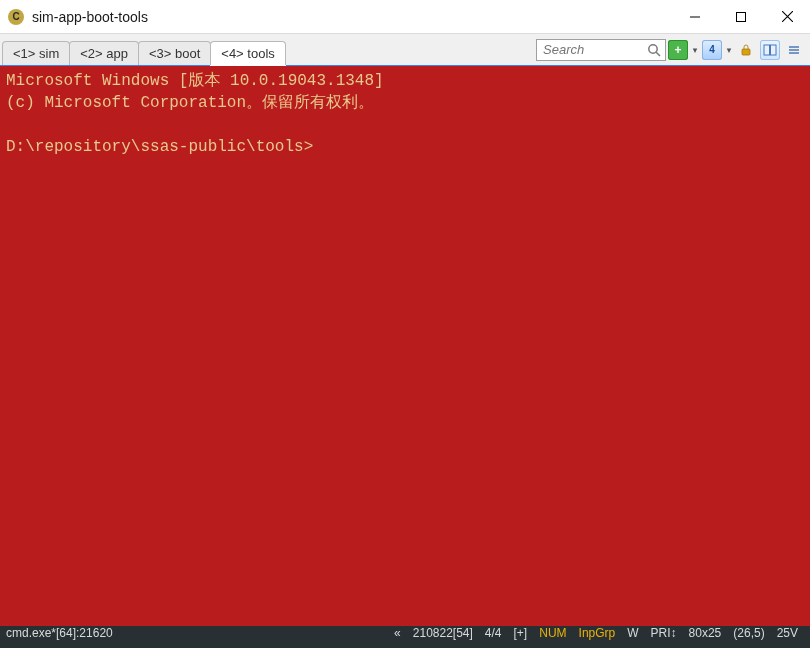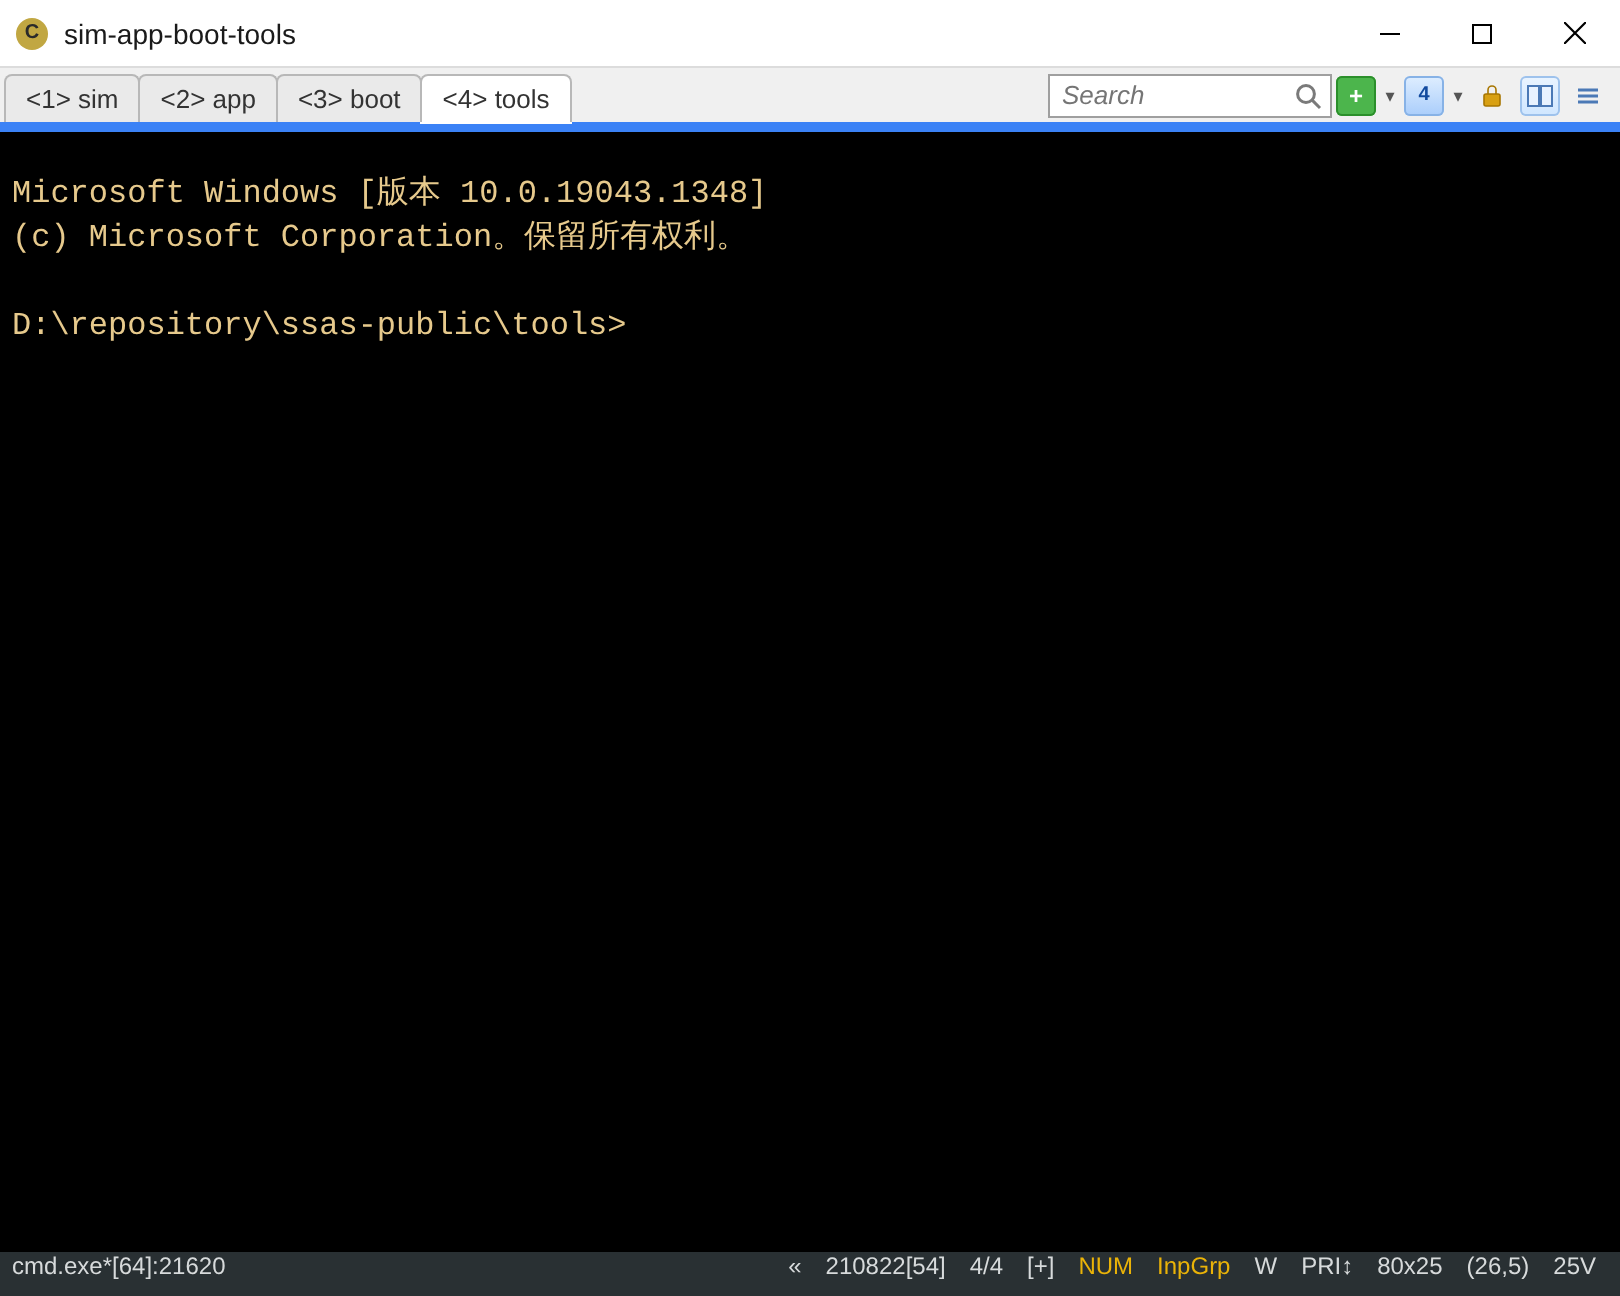"<1> sim" .toolbar { border-bottom: 5px solid #3b82f6 -> 1px solid #3b82f6 }
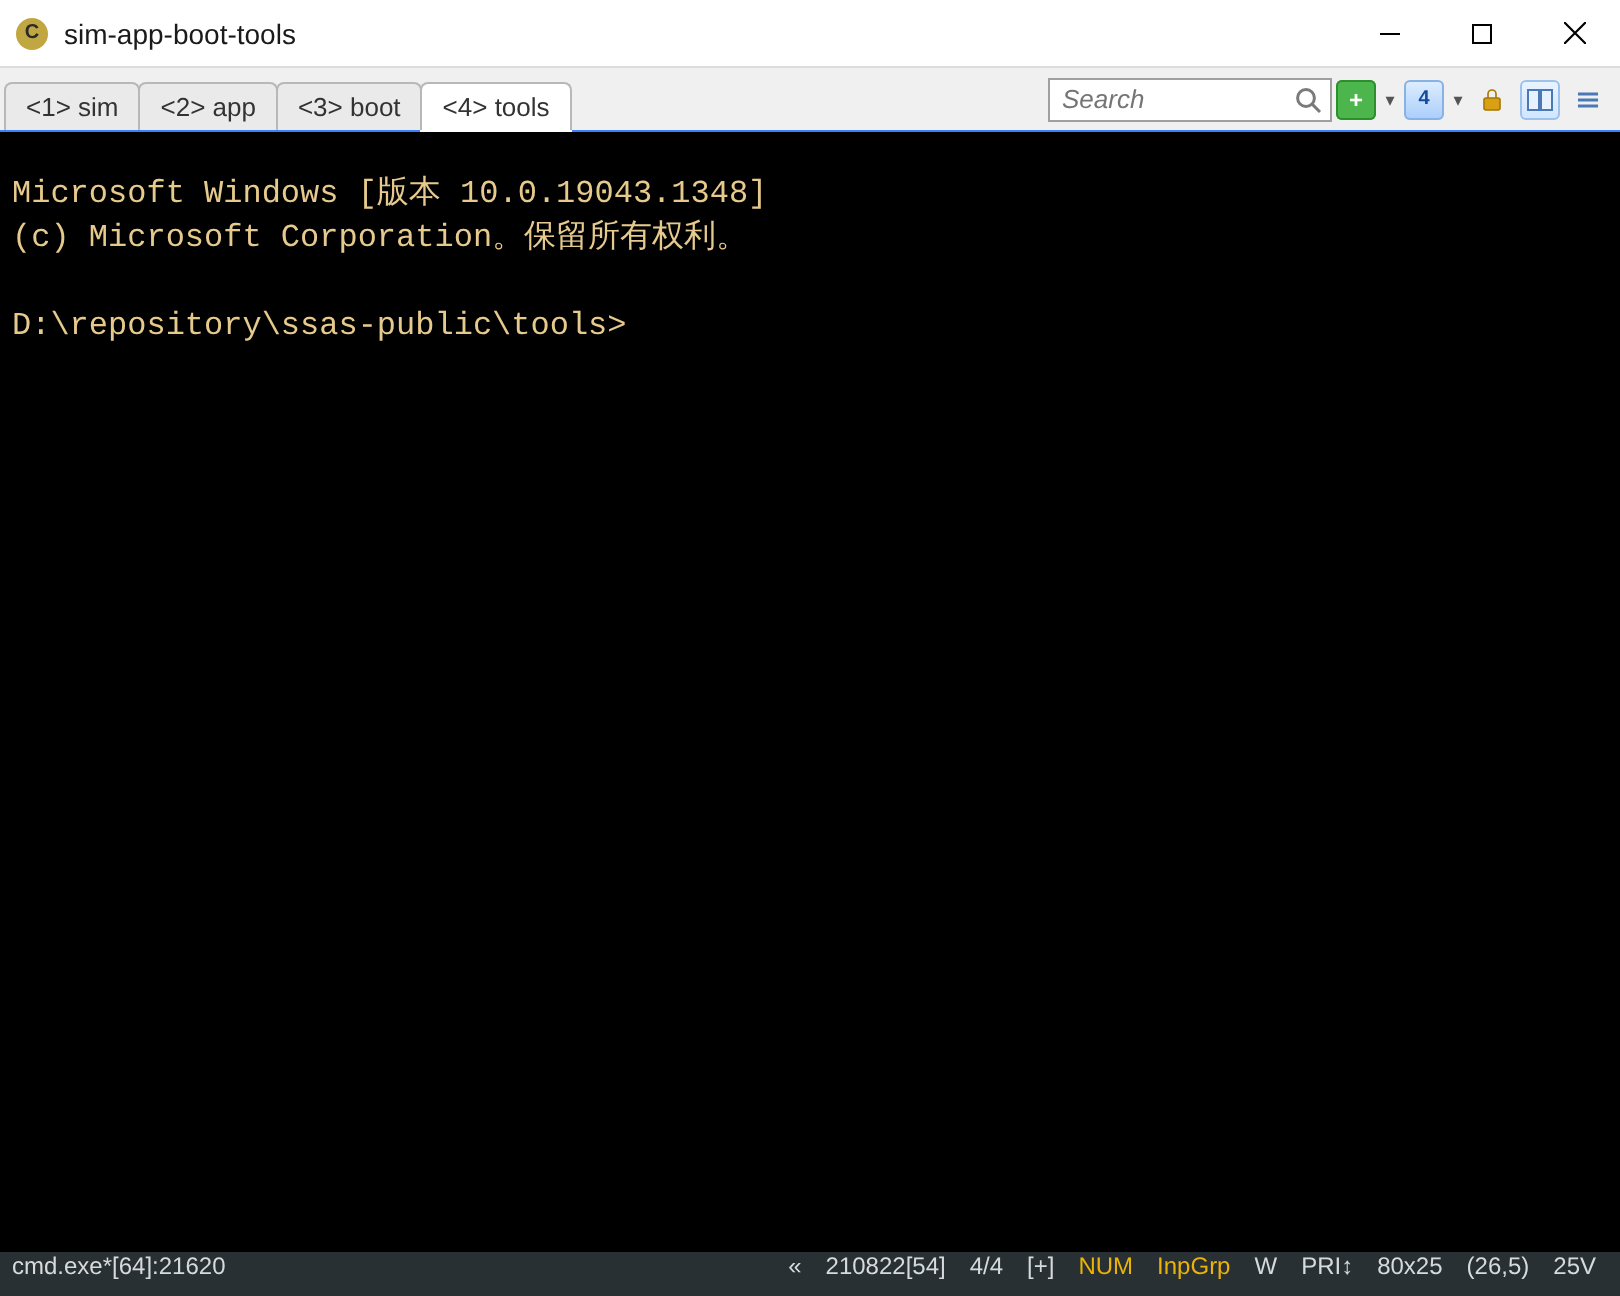"Search" .search-input { width: 142px -> 130px }
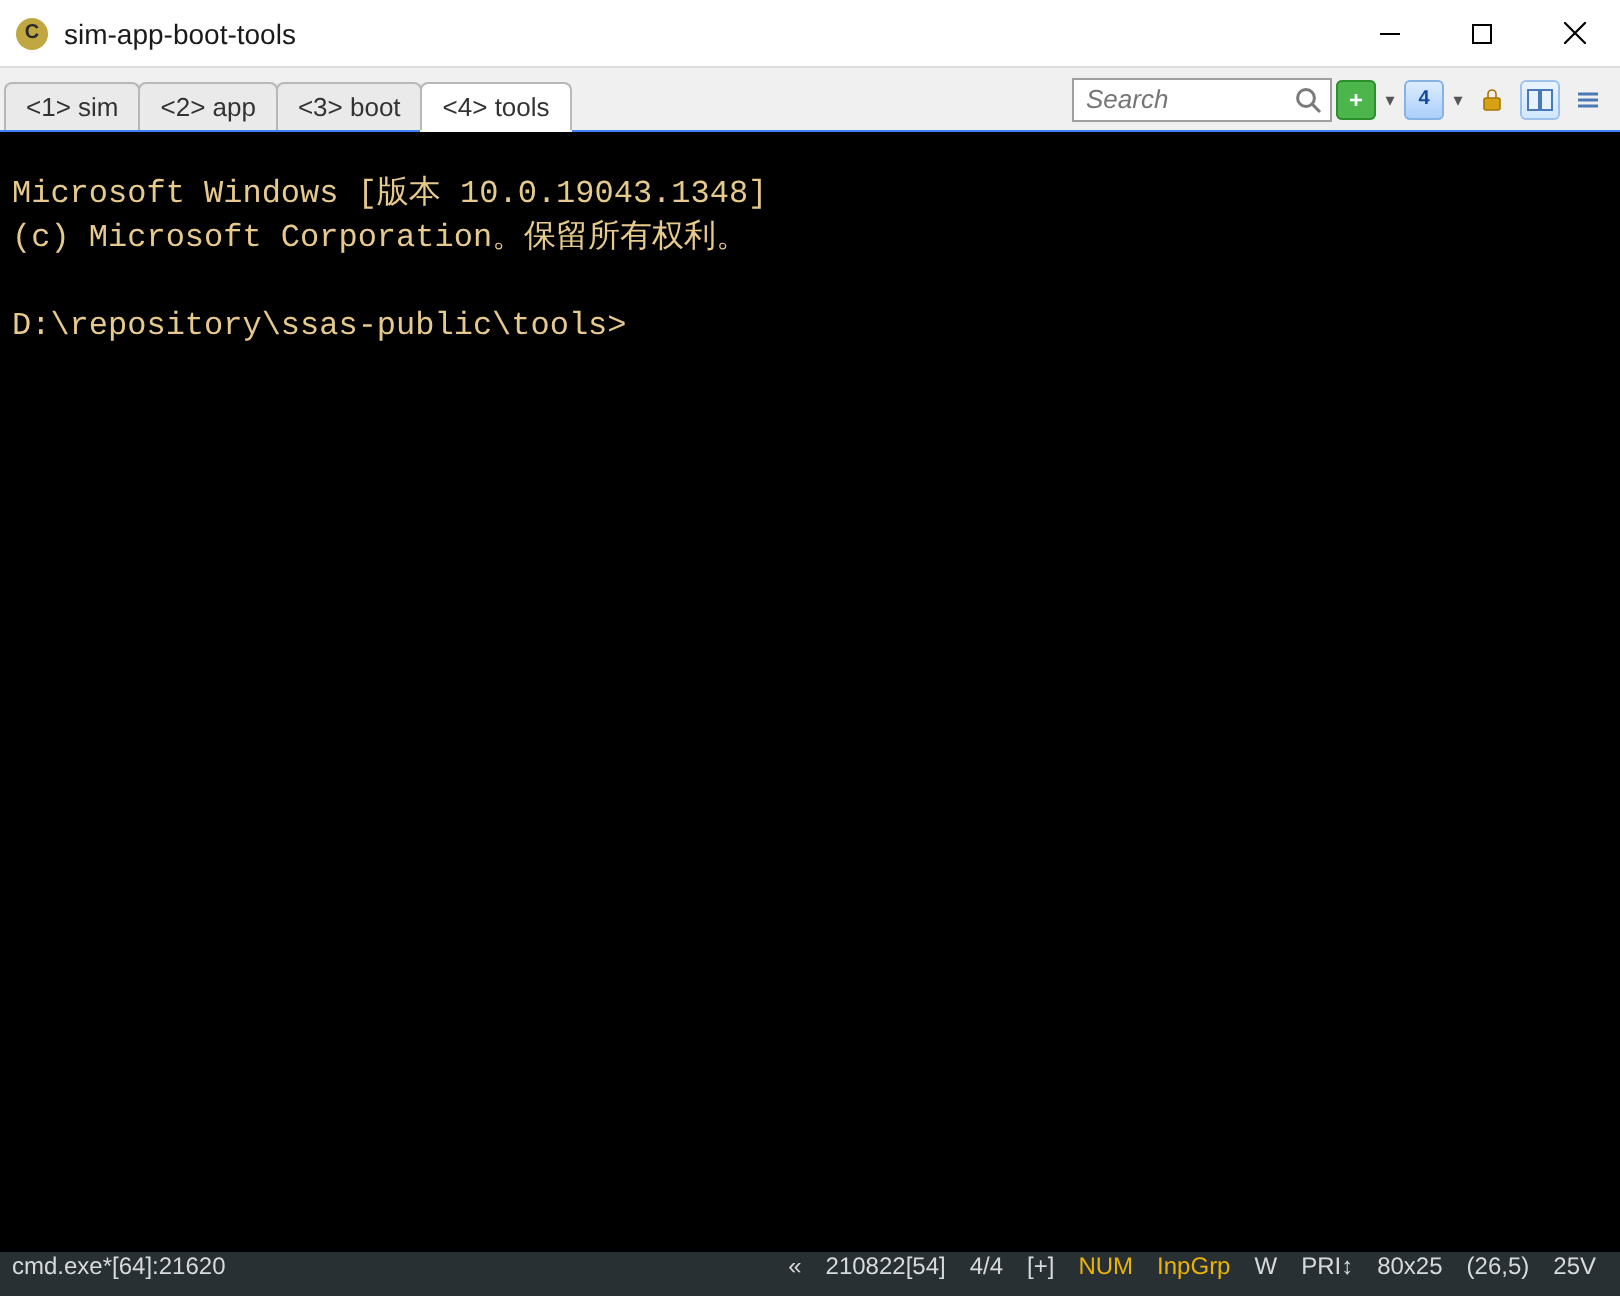"Microsoft Windows [版本 10.0.19043.1348]" .terminal { background: #000000 -> #b91c1c; padding: 20px 6px 4px 6px -> 4px 6px 4px 6px }
